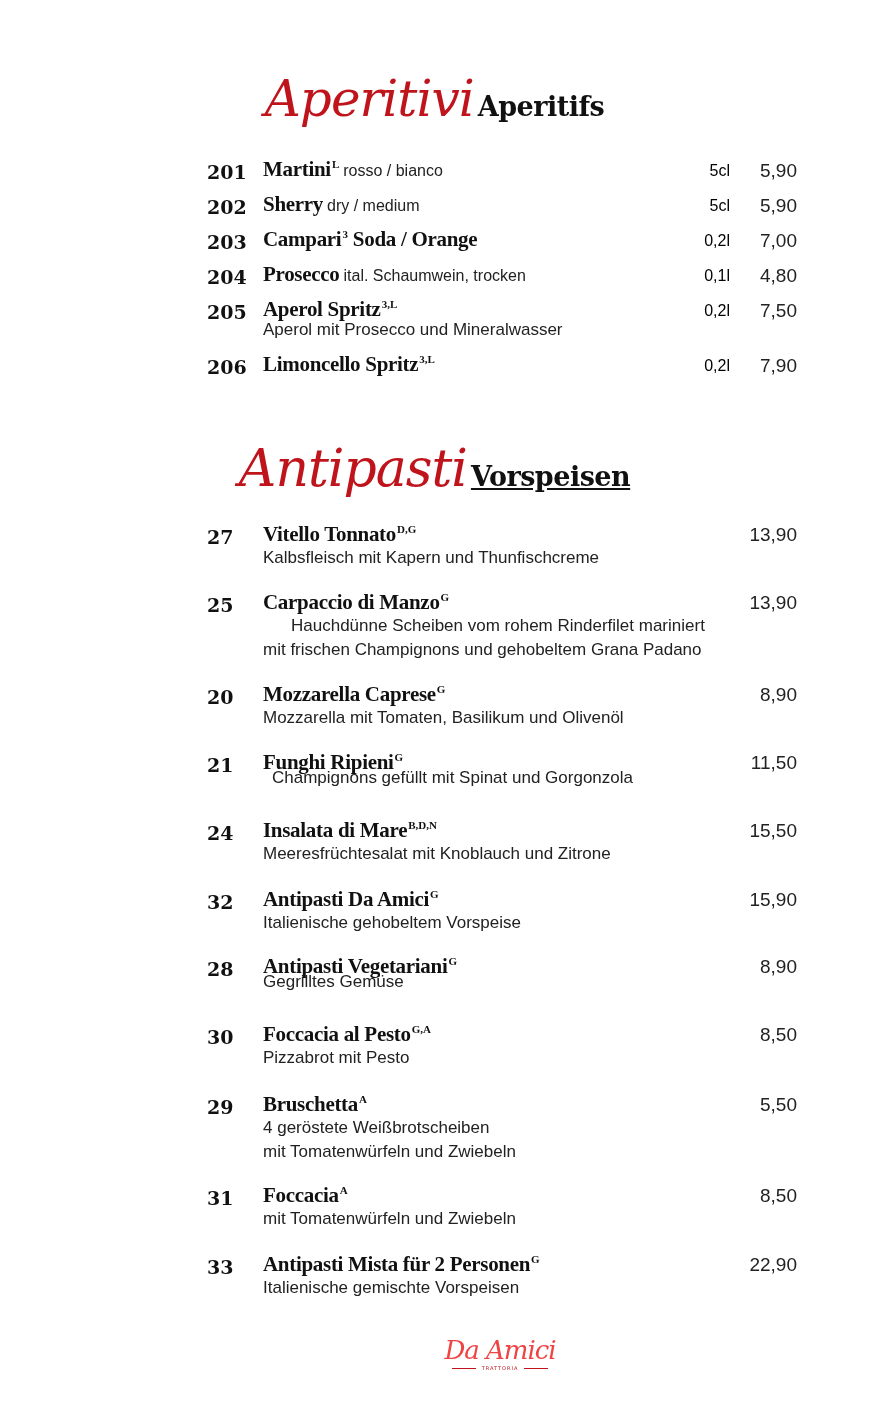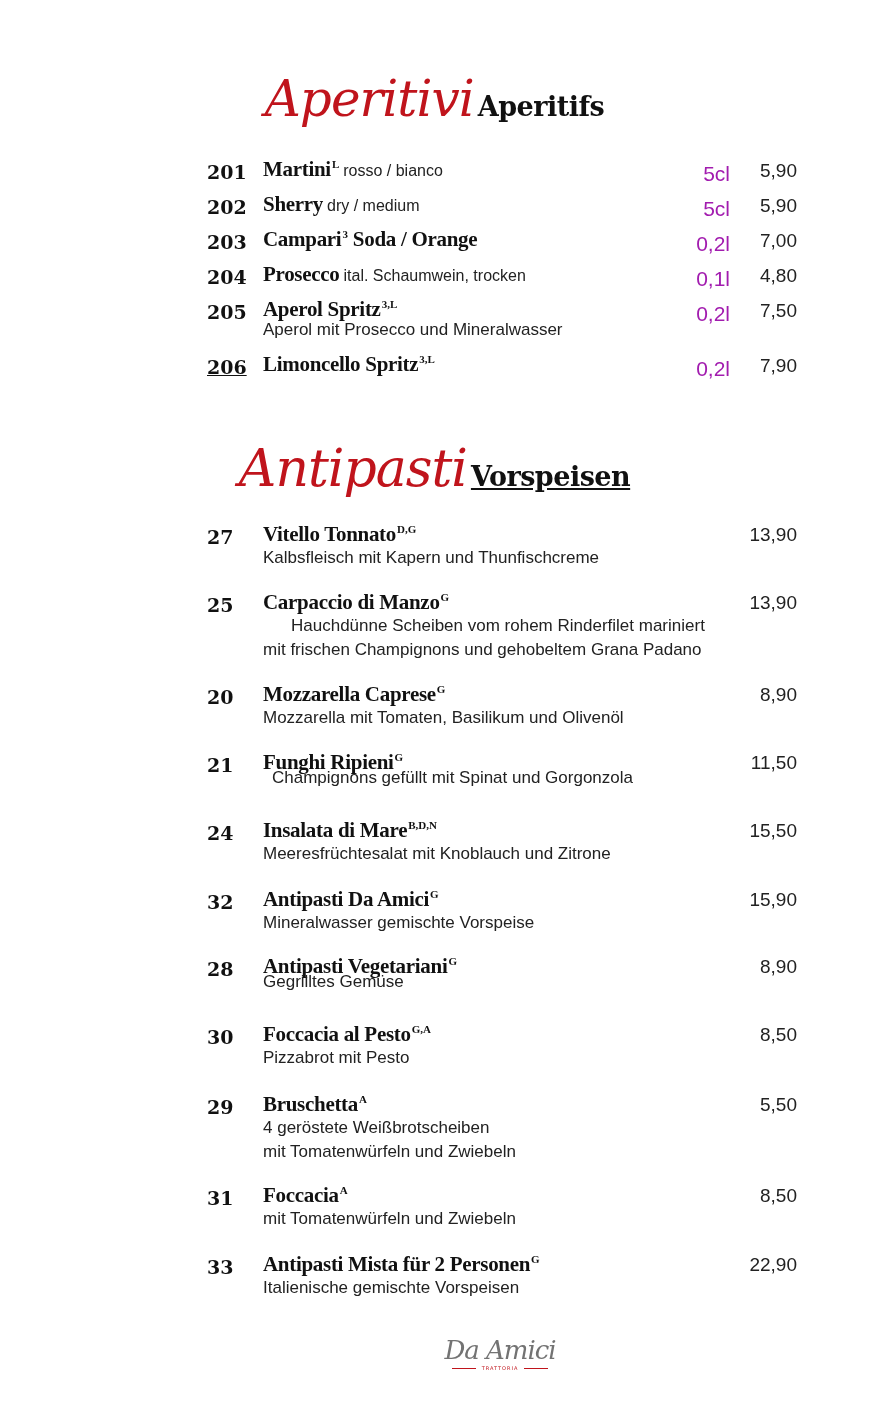"5cl" .vol { color: #a21caf -> #000000; font-size: 21px -> 16px }
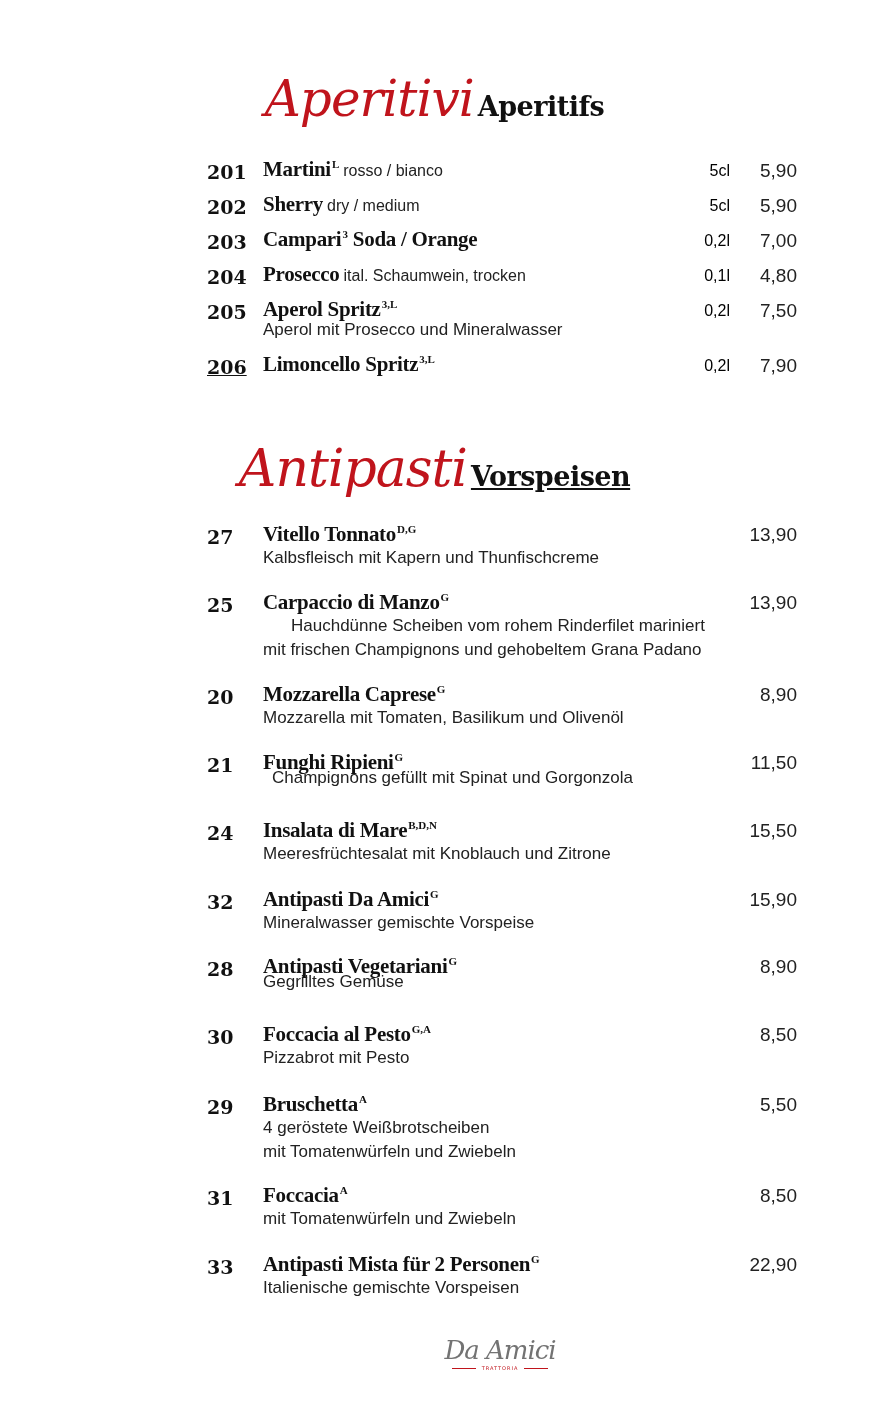"206" span.num { text-decoration: underline -> none }
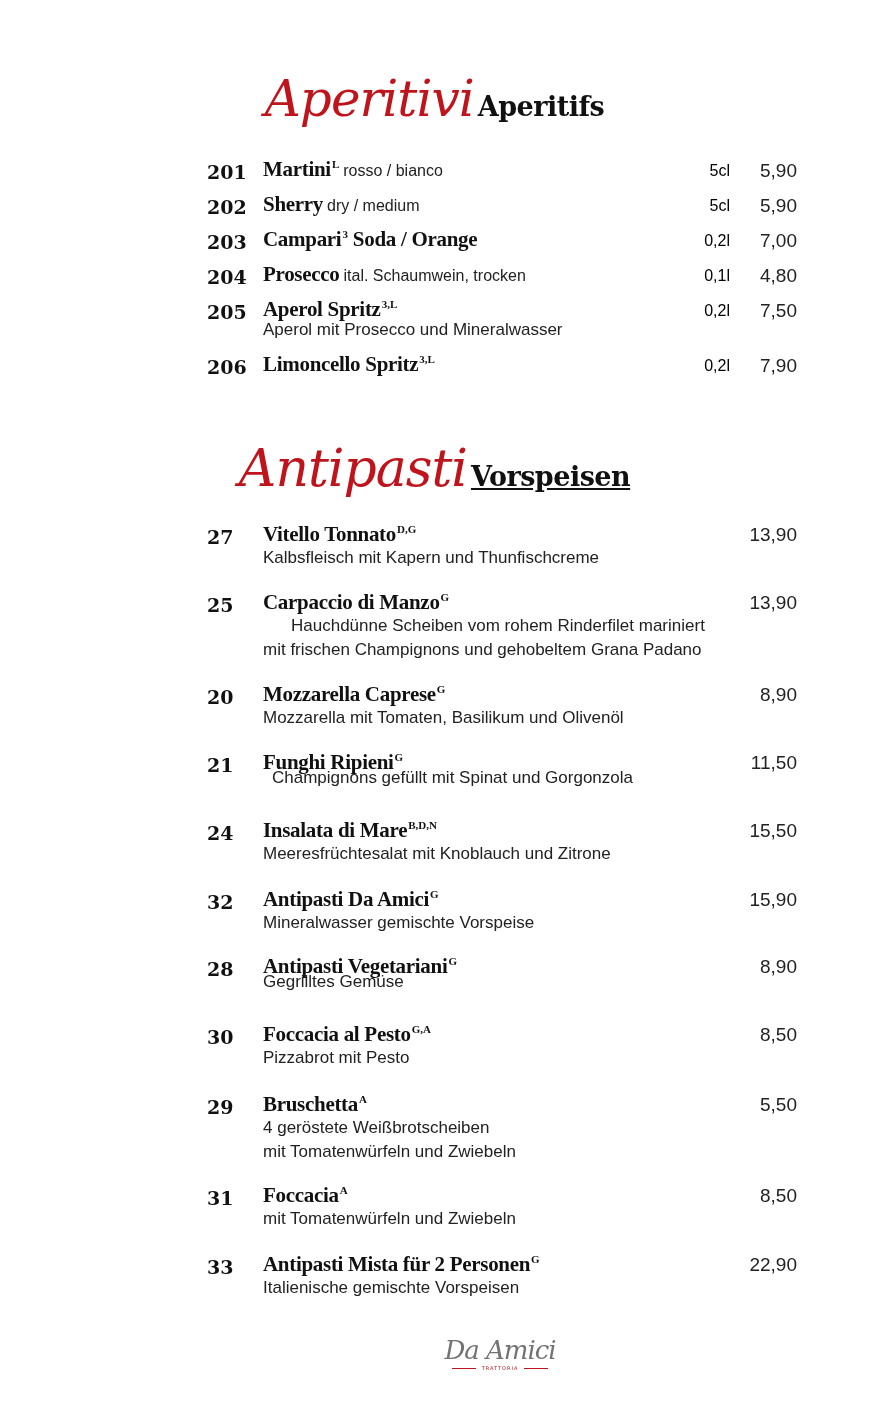"Mineralwasser gemischte Vorspeise" span.desc { text: Mineralwasser gemischte -> Italienische gehobeltem }
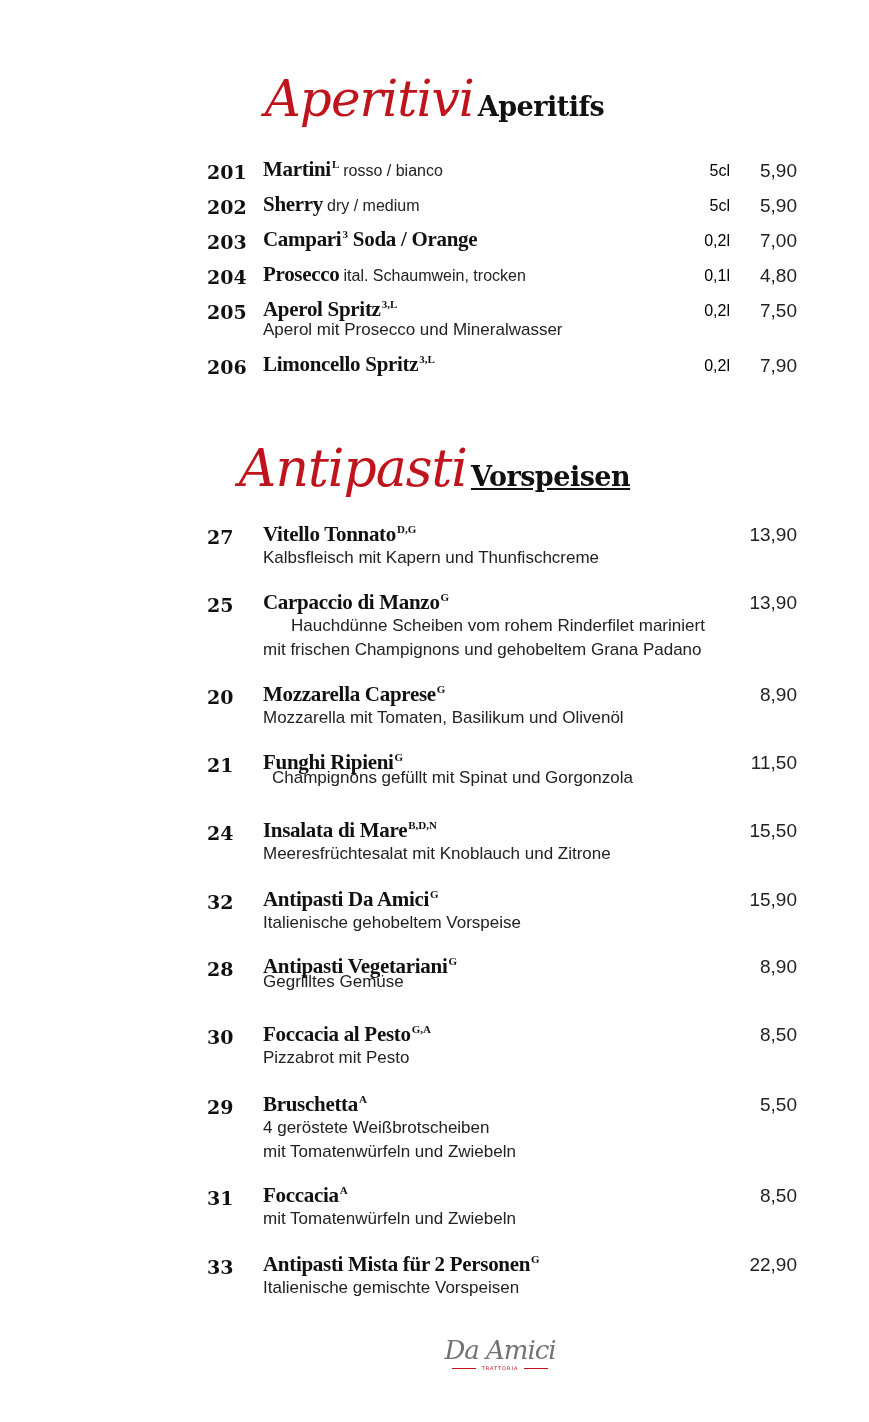"Da Amici" .logo-script { color: #737373 -> #ef4444 }
